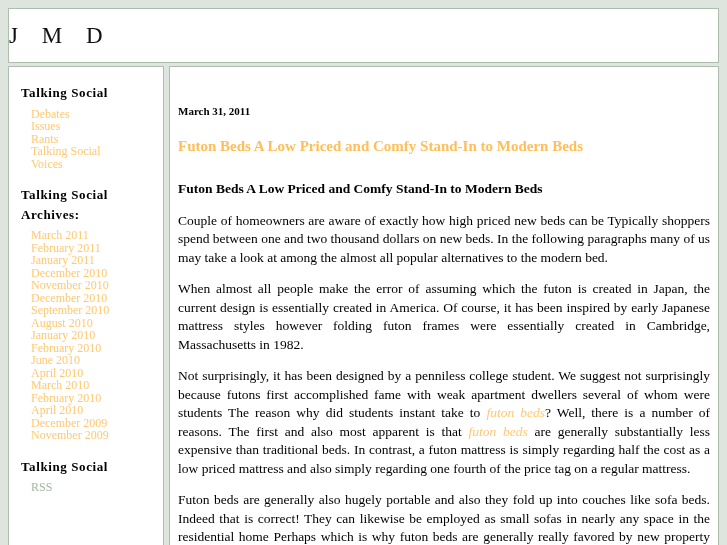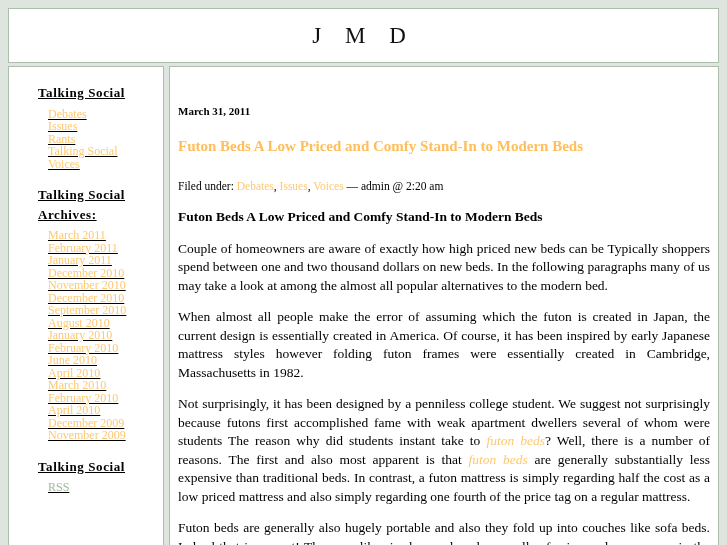"J M D" .site-header { justify-content: center -> flex-start }
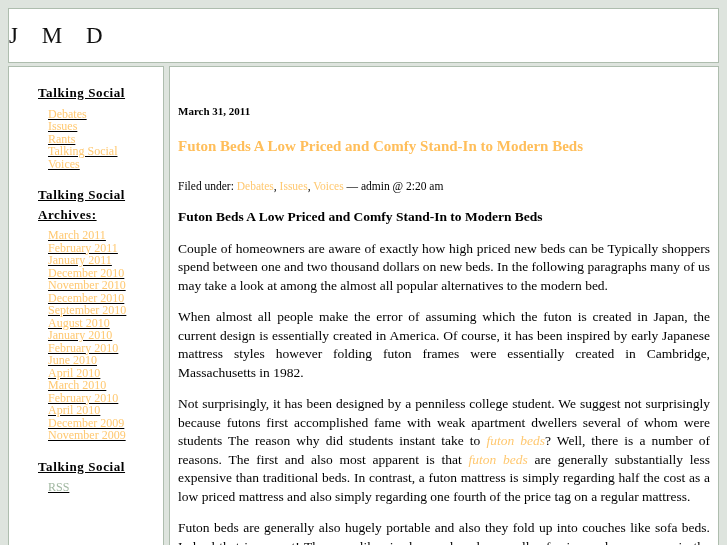"Talking Social" .sidebar .section { margin: 0 0 15px 17px -> 0 0 15px 0; text-decoration: underline -> none }
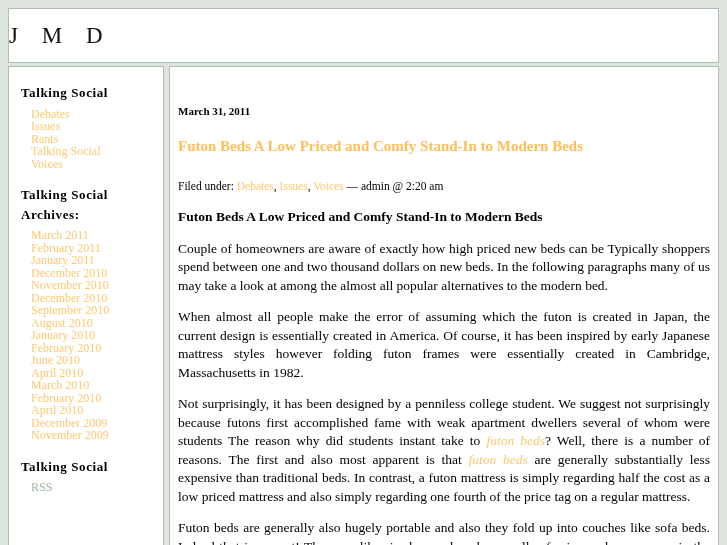"Filed under: Debates, Issues, Voices" p.post-meta { html: <p><span>Filed under: </span><a>Debates</a>, <a>Issues</a>, <a>Voices</a><span> — admin @ 2:20 am</span></p> -> none }
